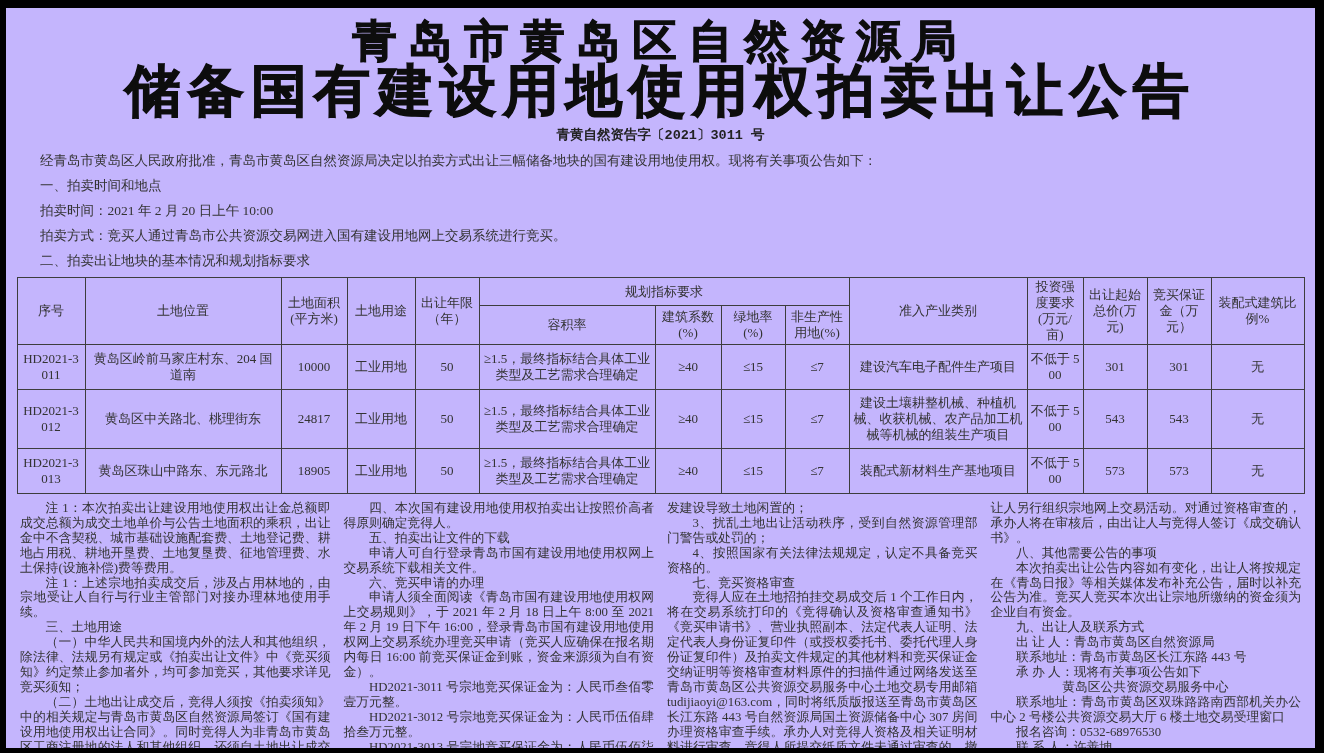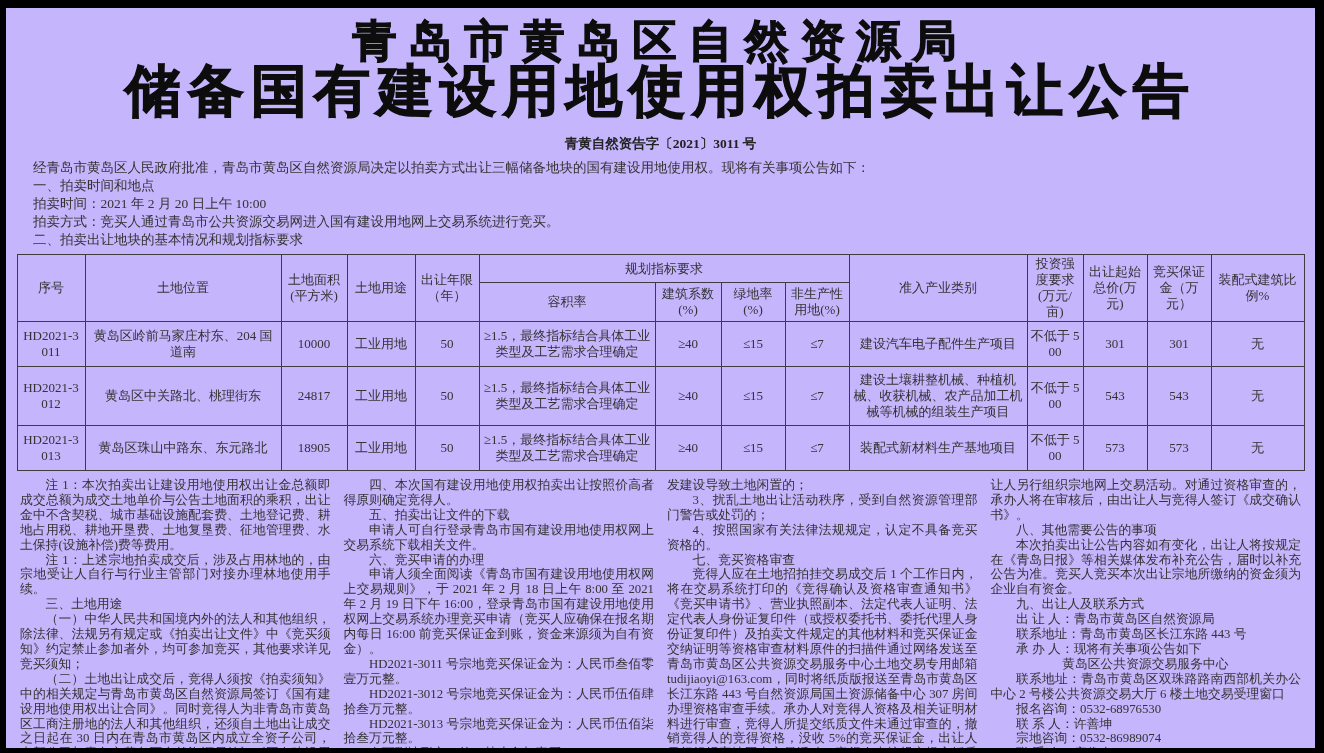"青黄自然资告字〔2021〕3011 号" .docnum { font-family: Liberation Serif, serif -> Liberation Mono, monospace; margin-top: 20px -> 12px }
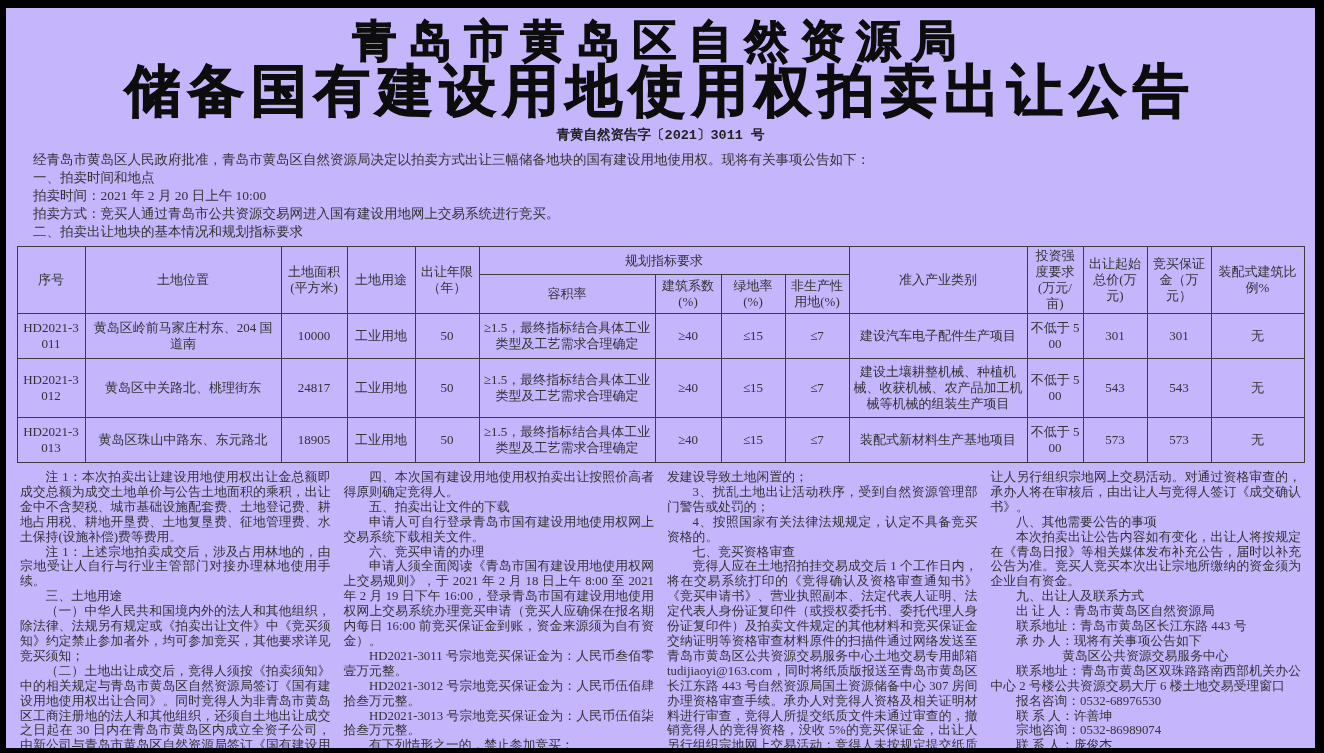"经青岛市黄岛区人民政府批准，青岛市黄岛区自然资源局决定以拍卖方式出让三幅储备地块" .intro p { margin: 1px -> 8px }
